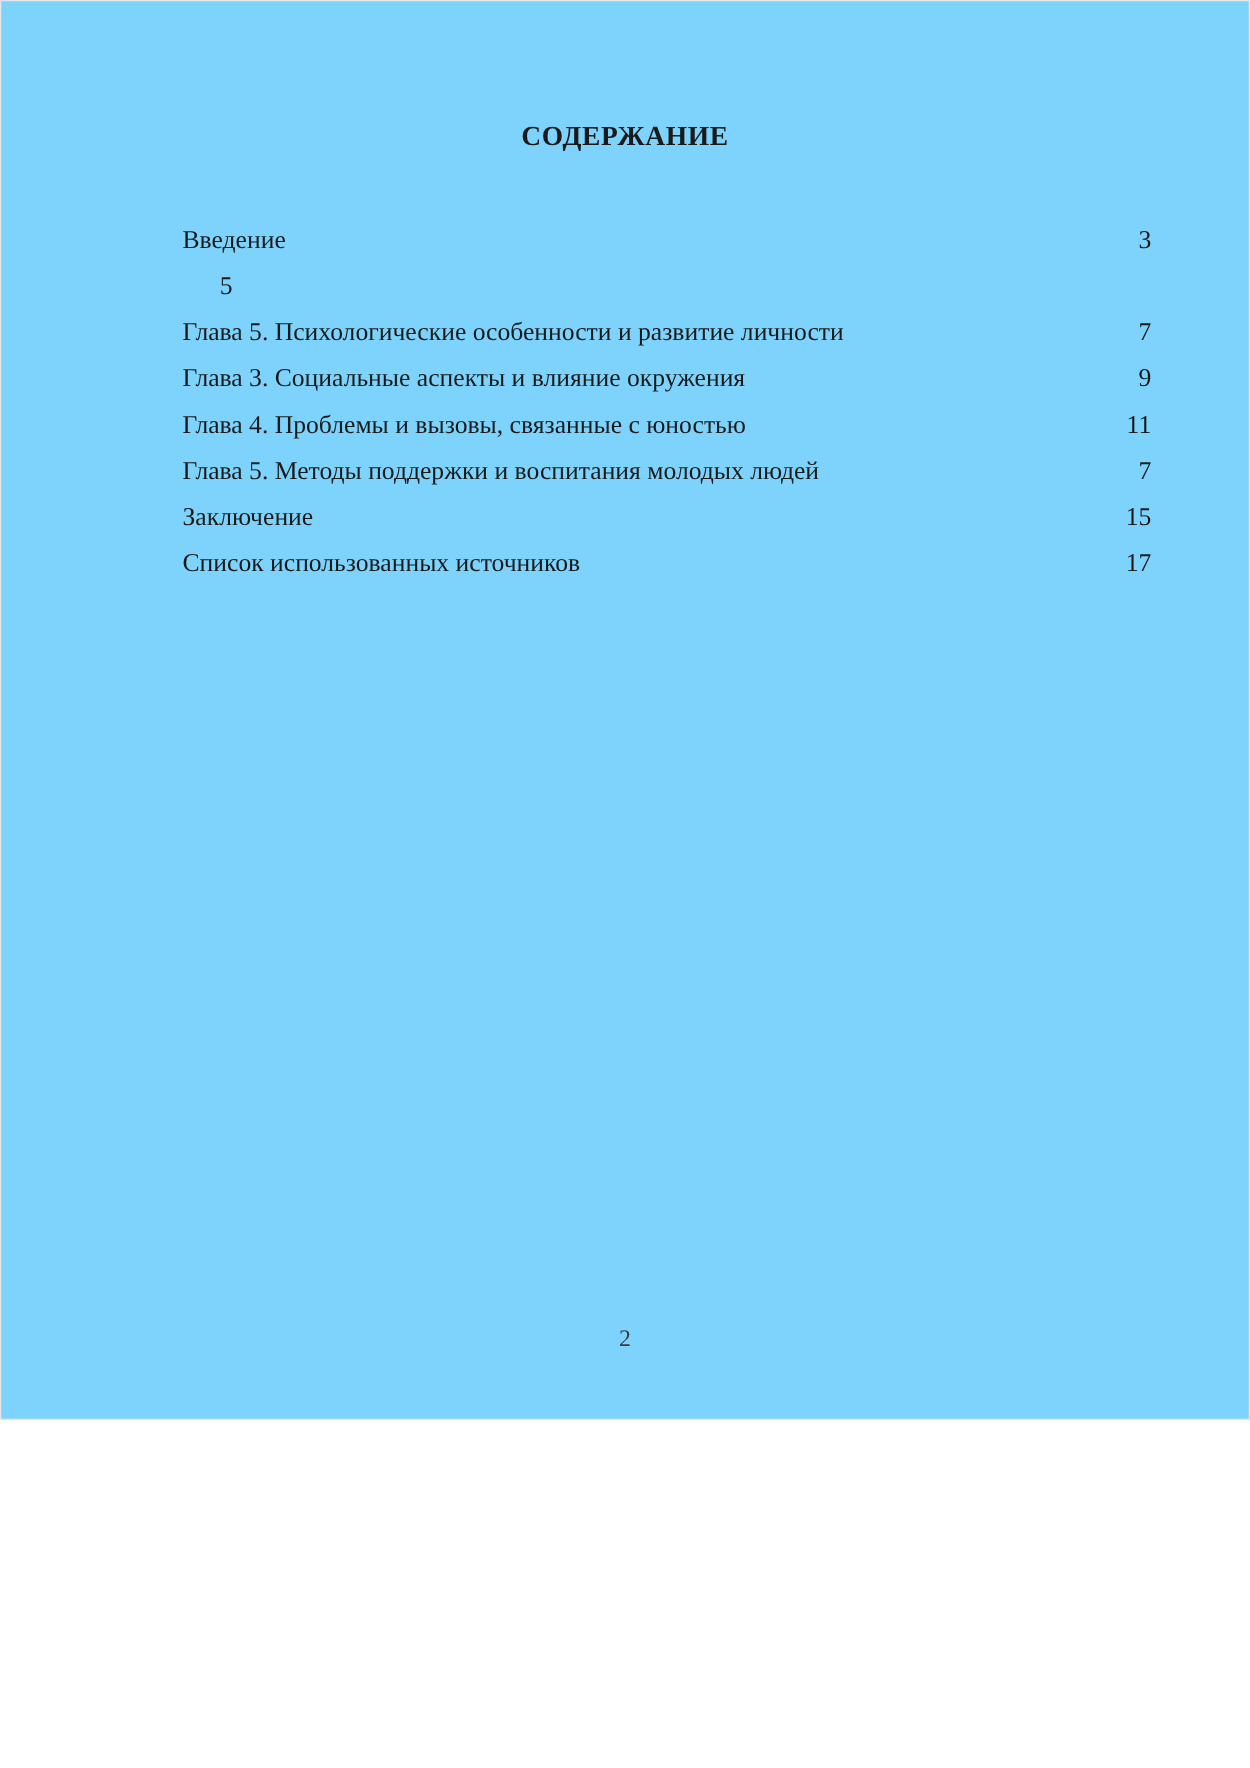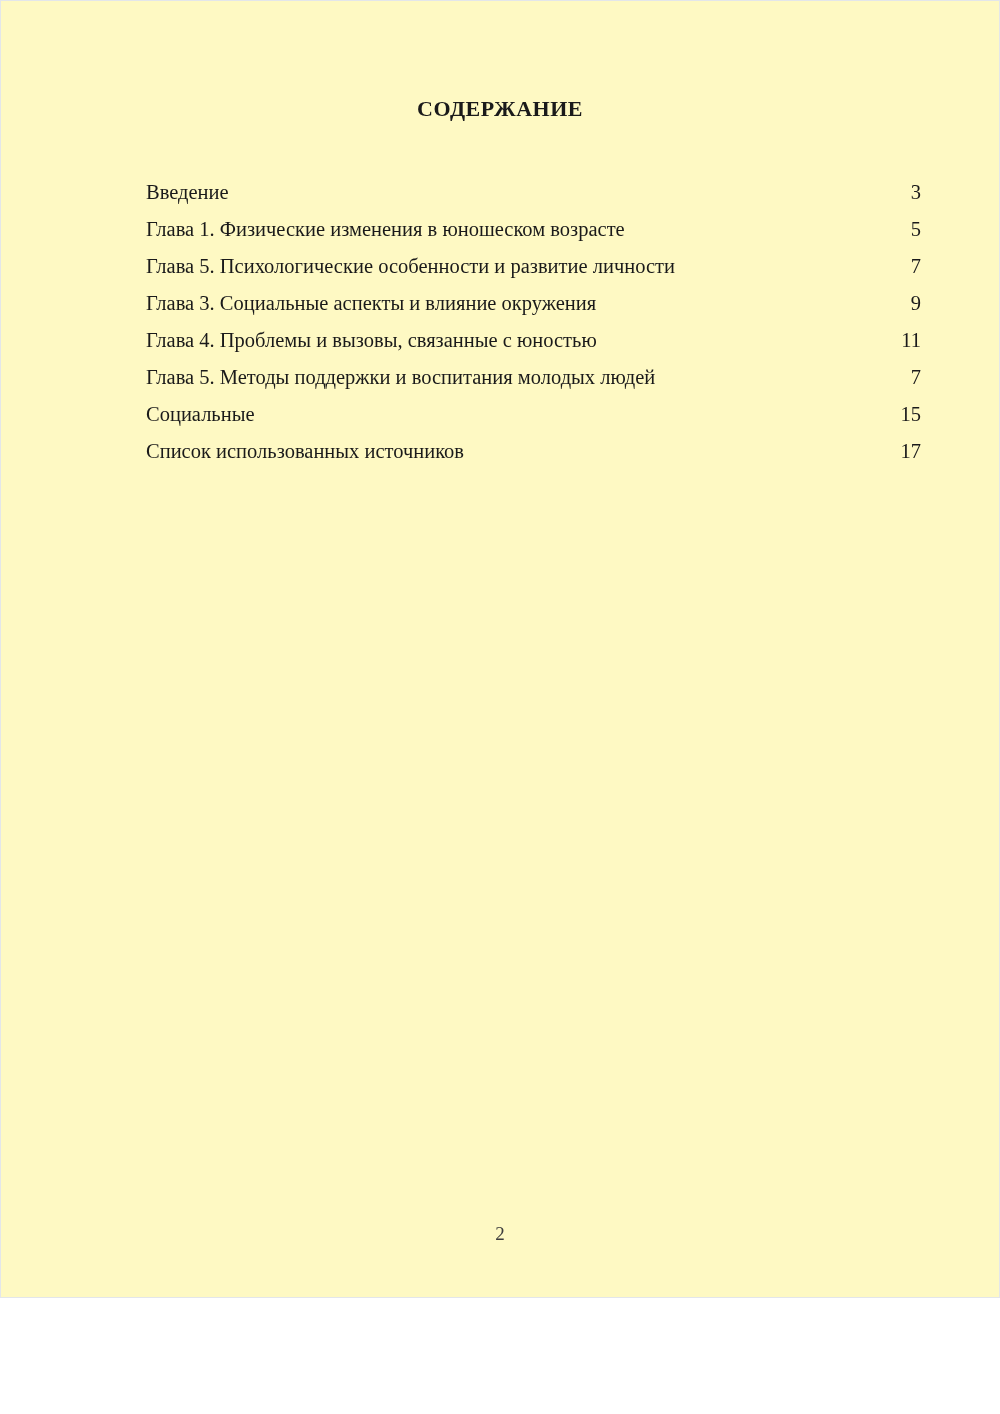"СОДЕРЖАНИЕ" .page { background: #fef9c3 -> #7dd3fc; height: 1298px -> 1136px }
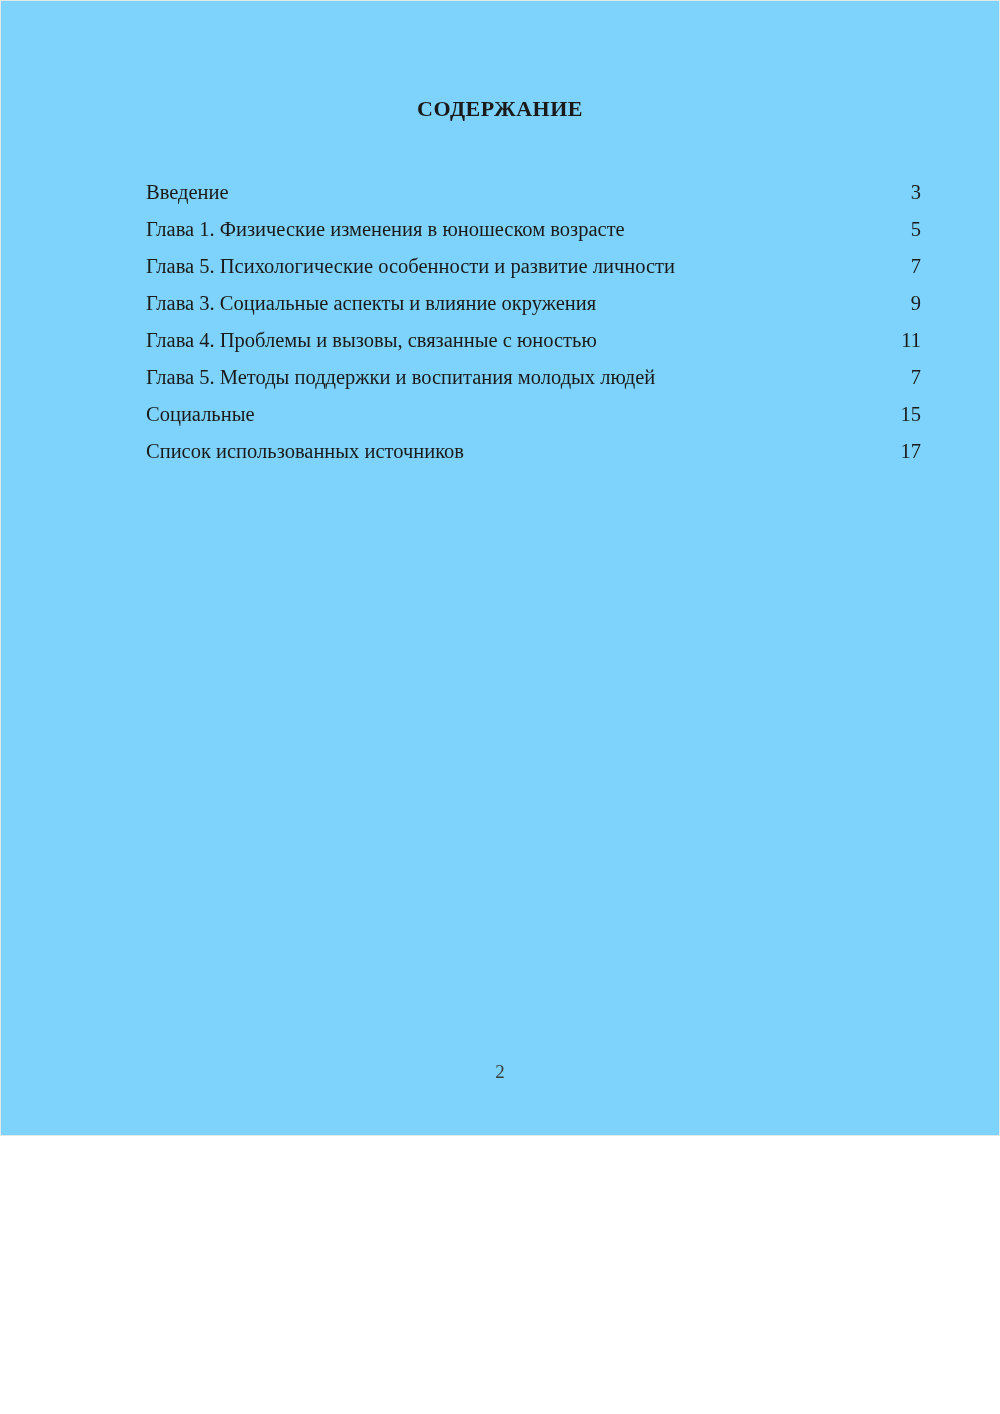"Глава 1. Физические изменения в" span.toc-title { html: <span>Глава 1. Физические изменения в юношеском возрасте</span> -> none }
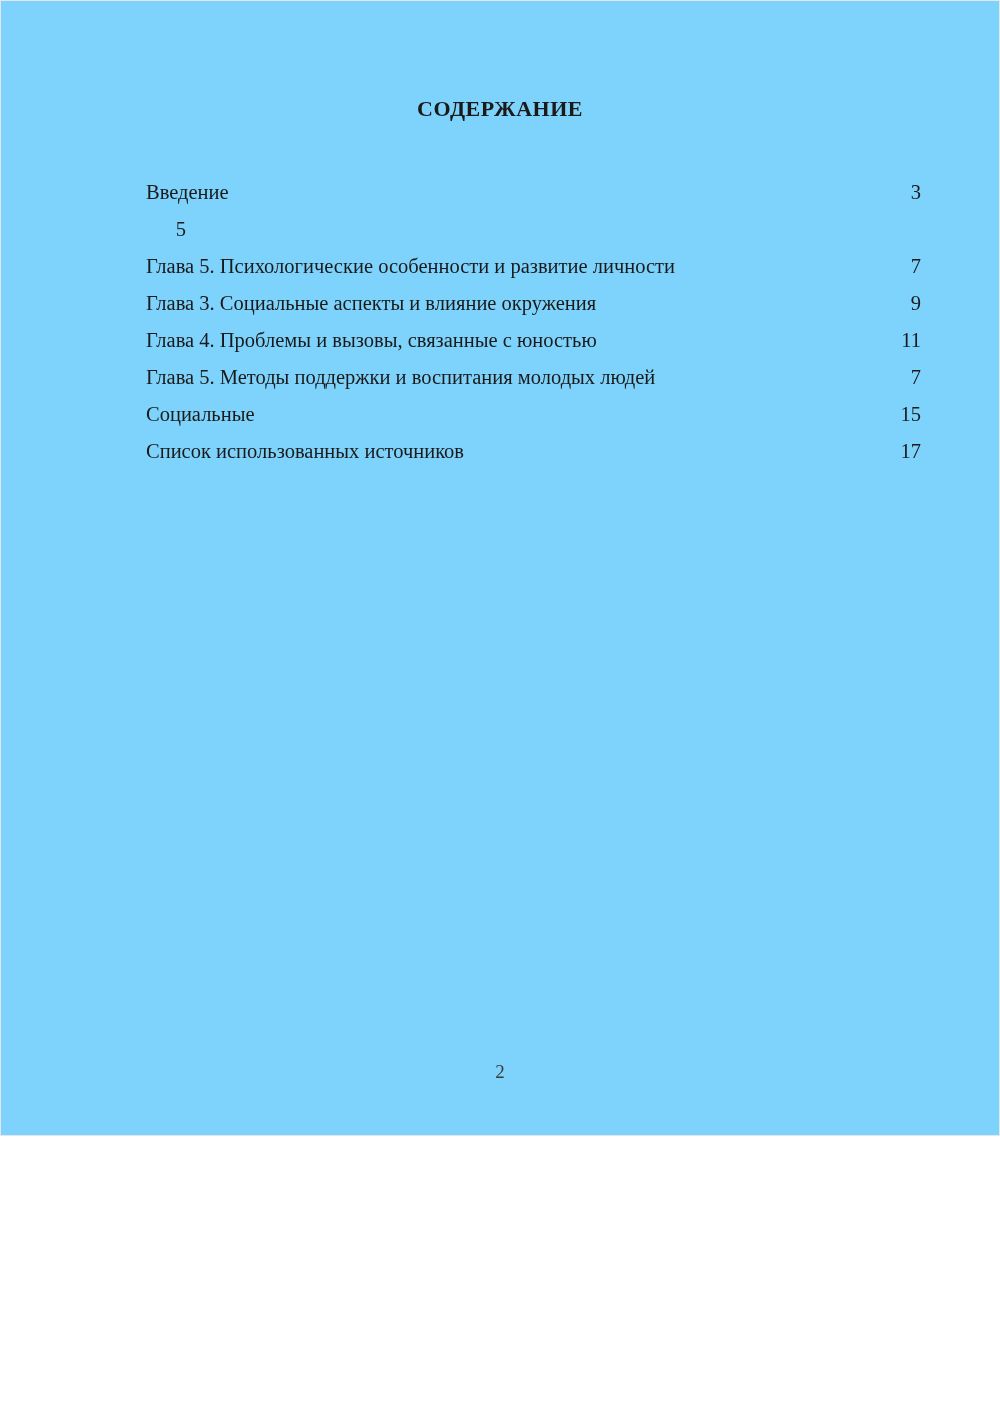"Социальные" span.toc-title { text: Социальные -> Заключение }
